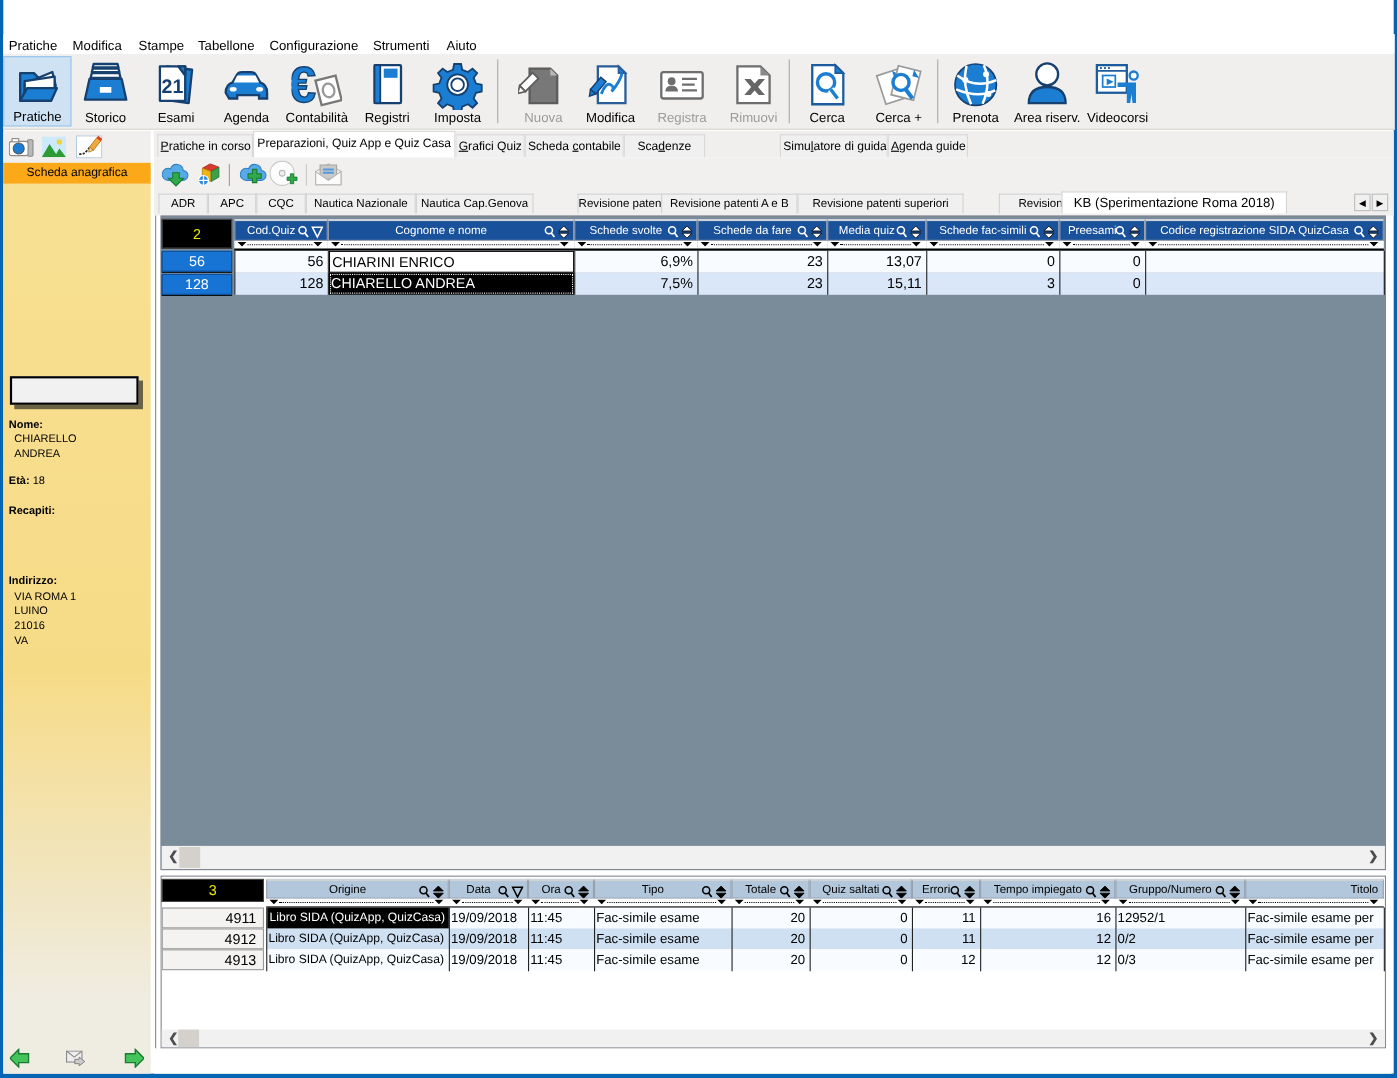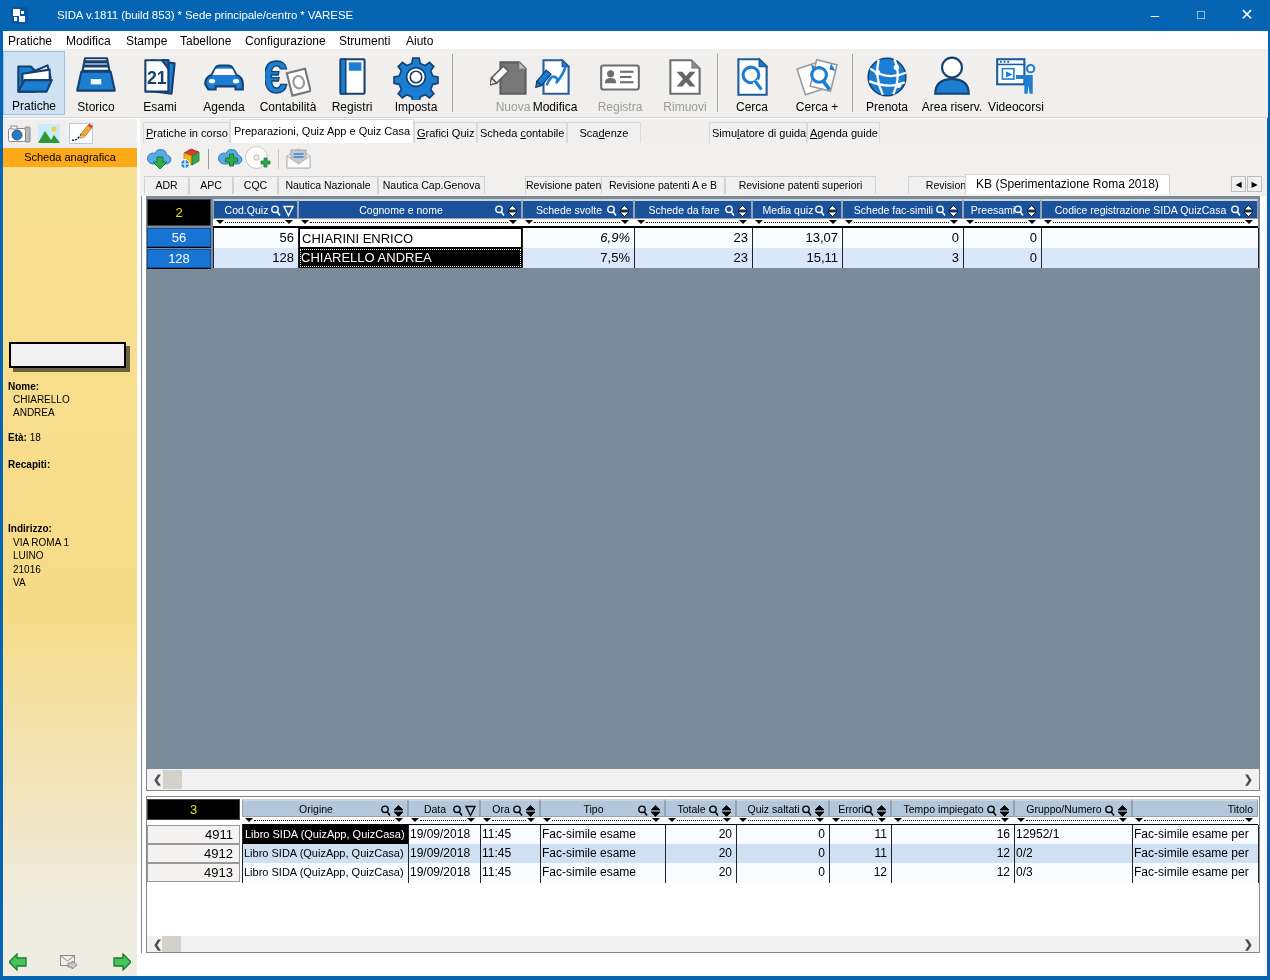"SIDA v.1811 (build 853) *" div.abs { html: <div> <svg> <rect></rect> <rect></rect> <rect></rect> <rect></rect> <rect></rect> </svg> <span>SIDA v.1811 (build 853) * Sede principale/centro * VARESE</span> <span>–</span> <span>□</span> <span>✕</span> </div> -> none }
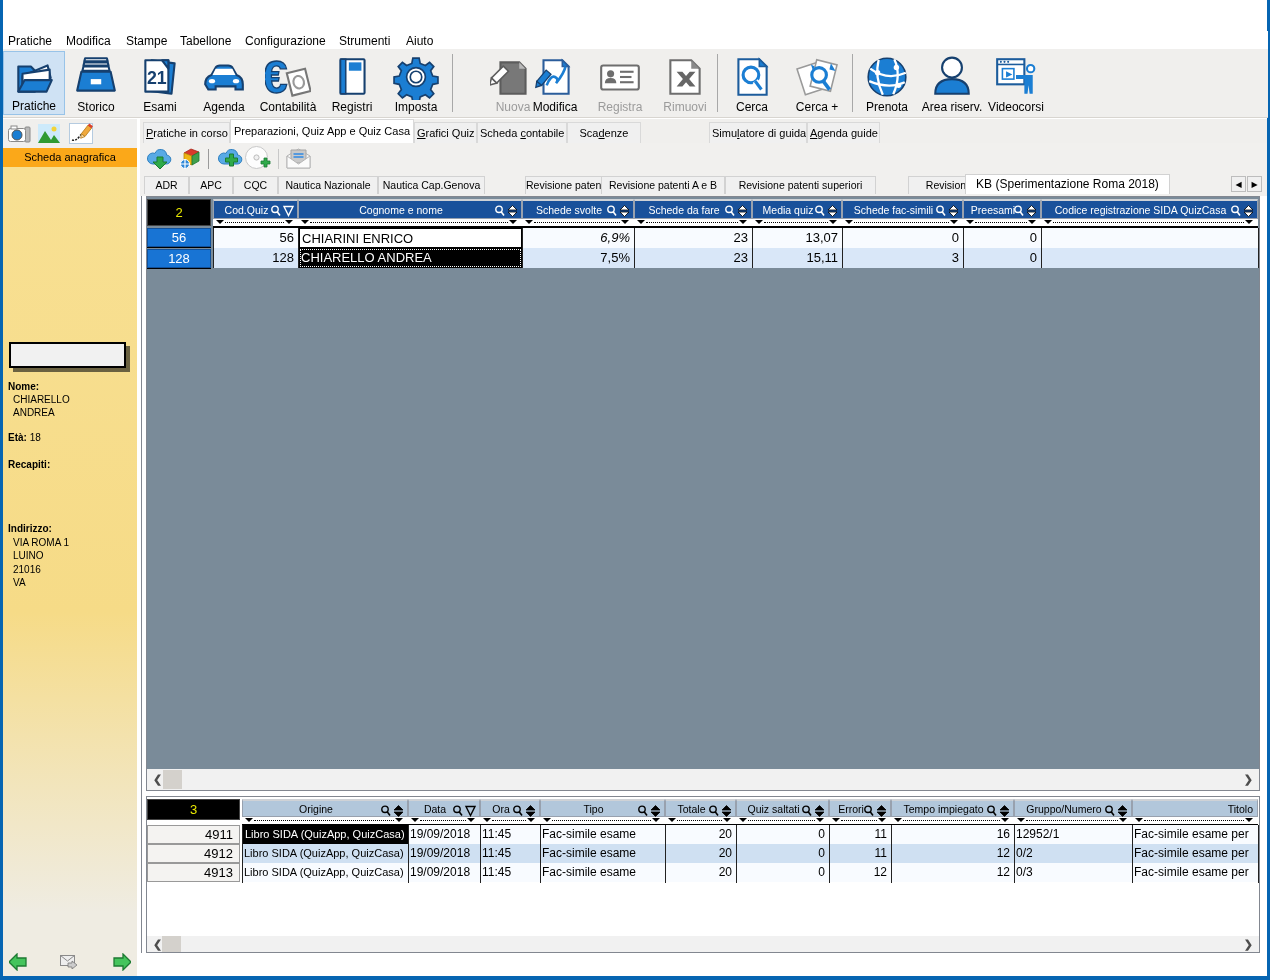"Nuova" div.tbtn { left: 479px -> 460px }
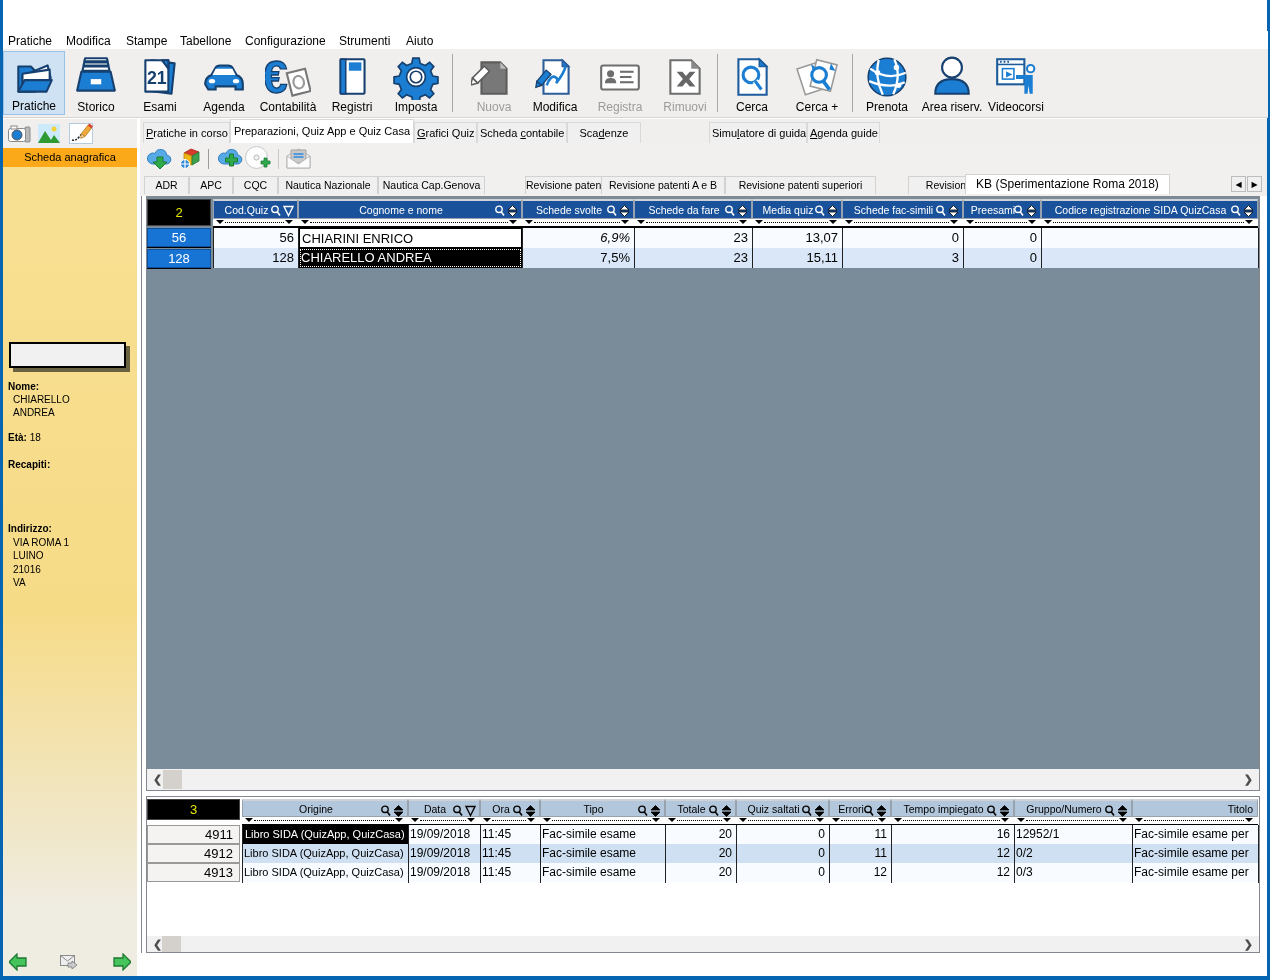"6,9%" div.cell { font-style: italic -> none }
